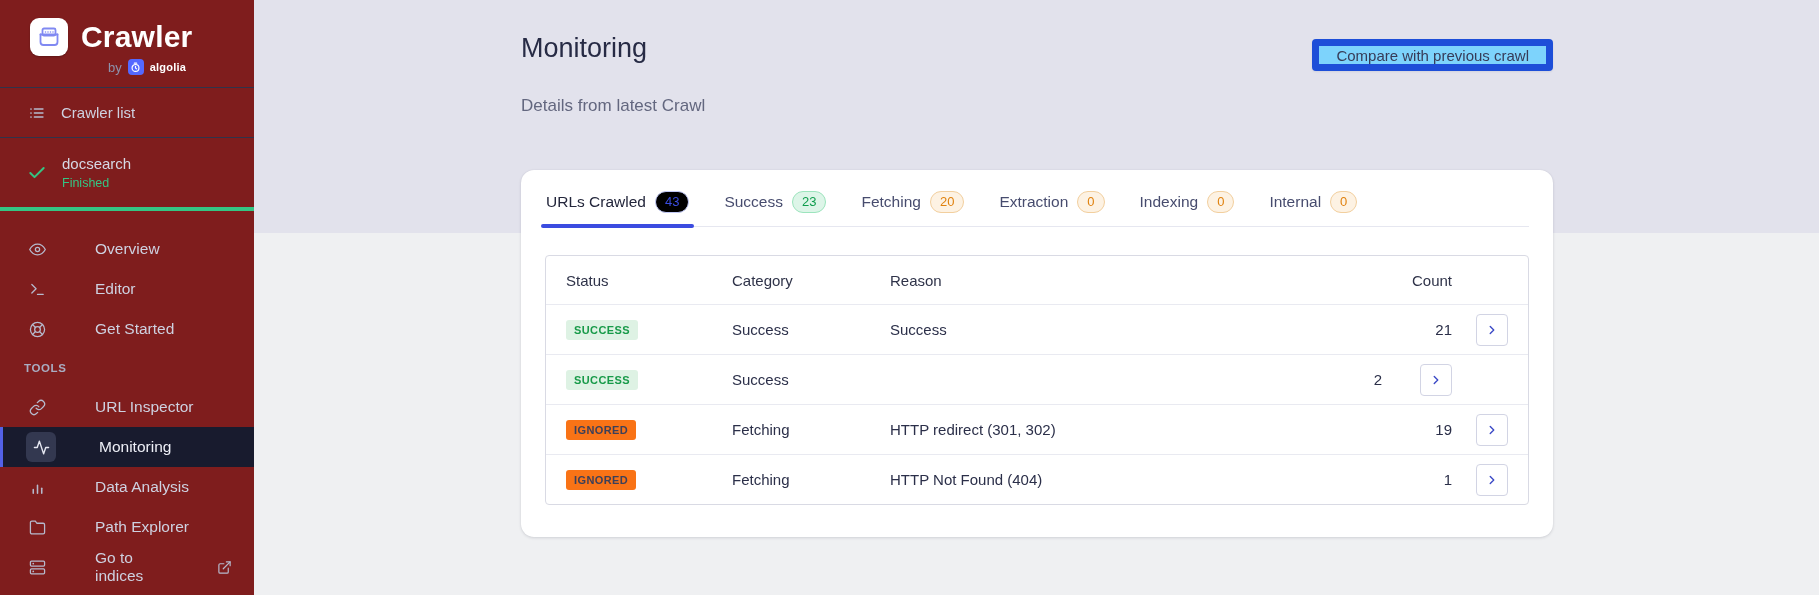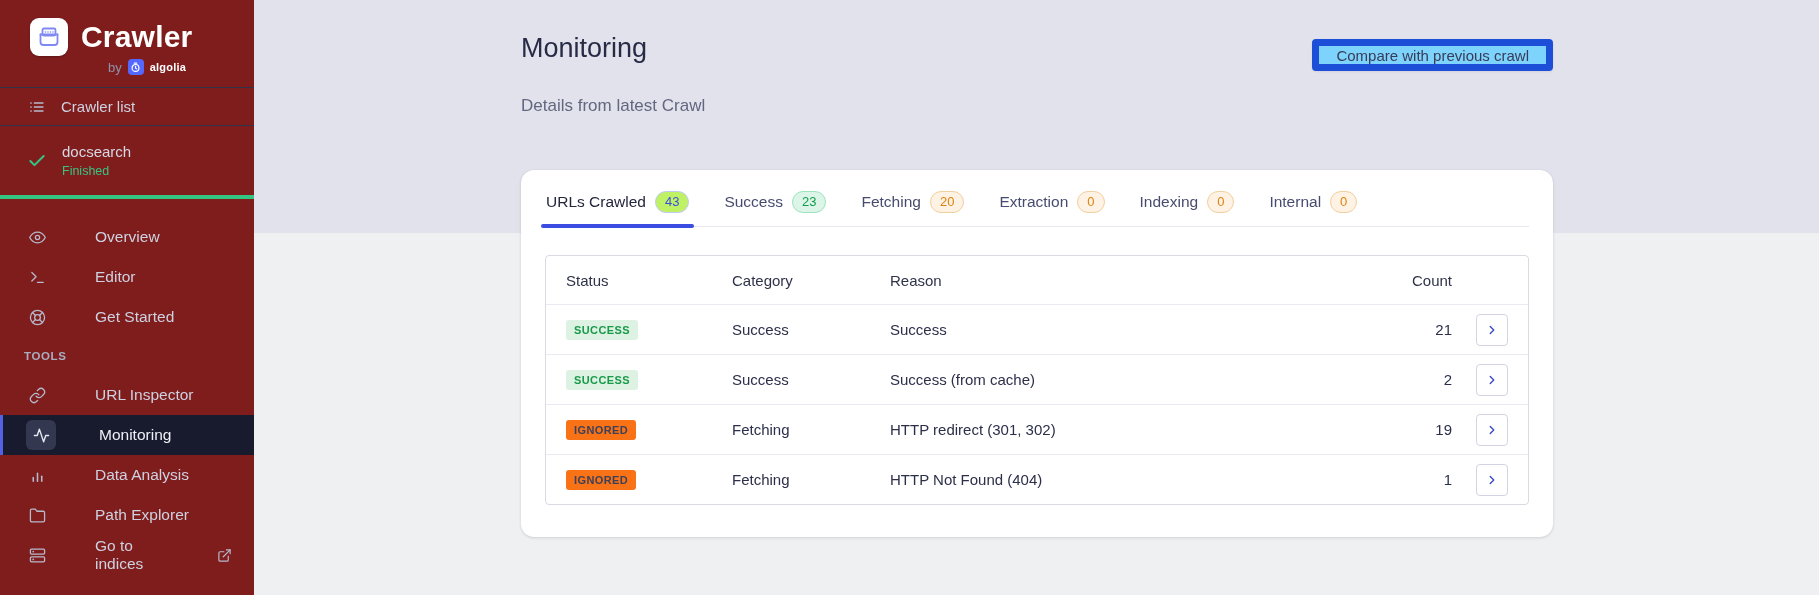"Crawler list" .crawler-list-row { height: 39px -> 51px }
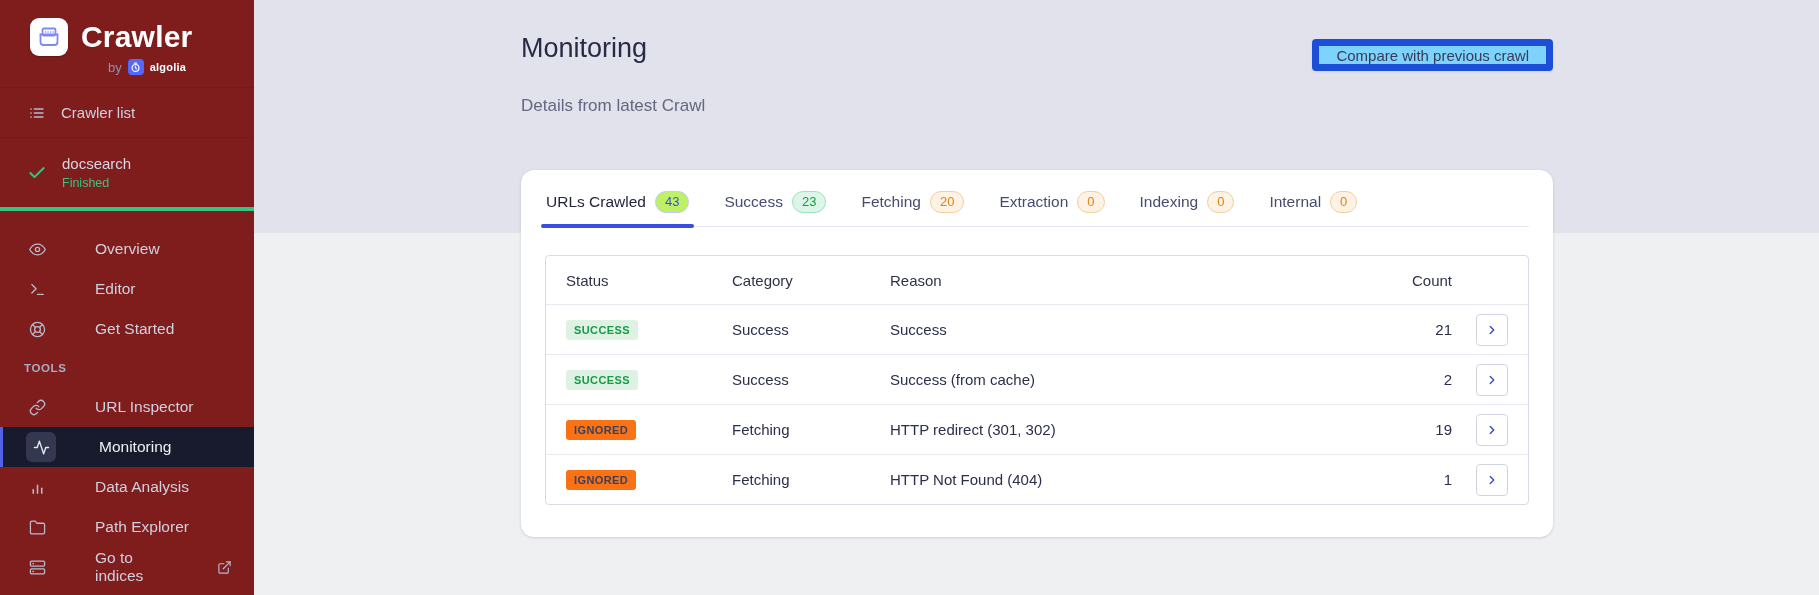"43" .pill-blue { background: #bef264 -> #000000 }
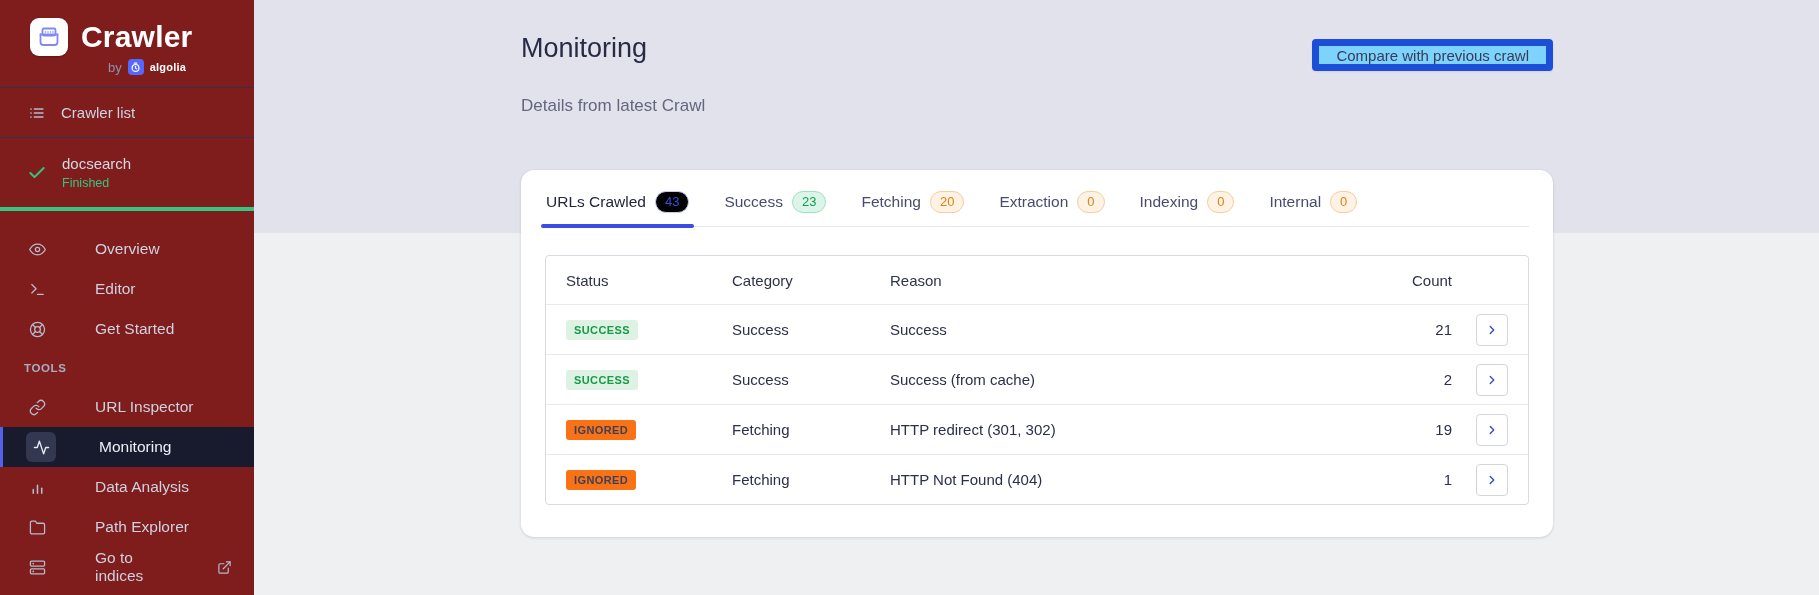"Success (from cache)" span { html: <span>Success (from cache)</span> -> none }
